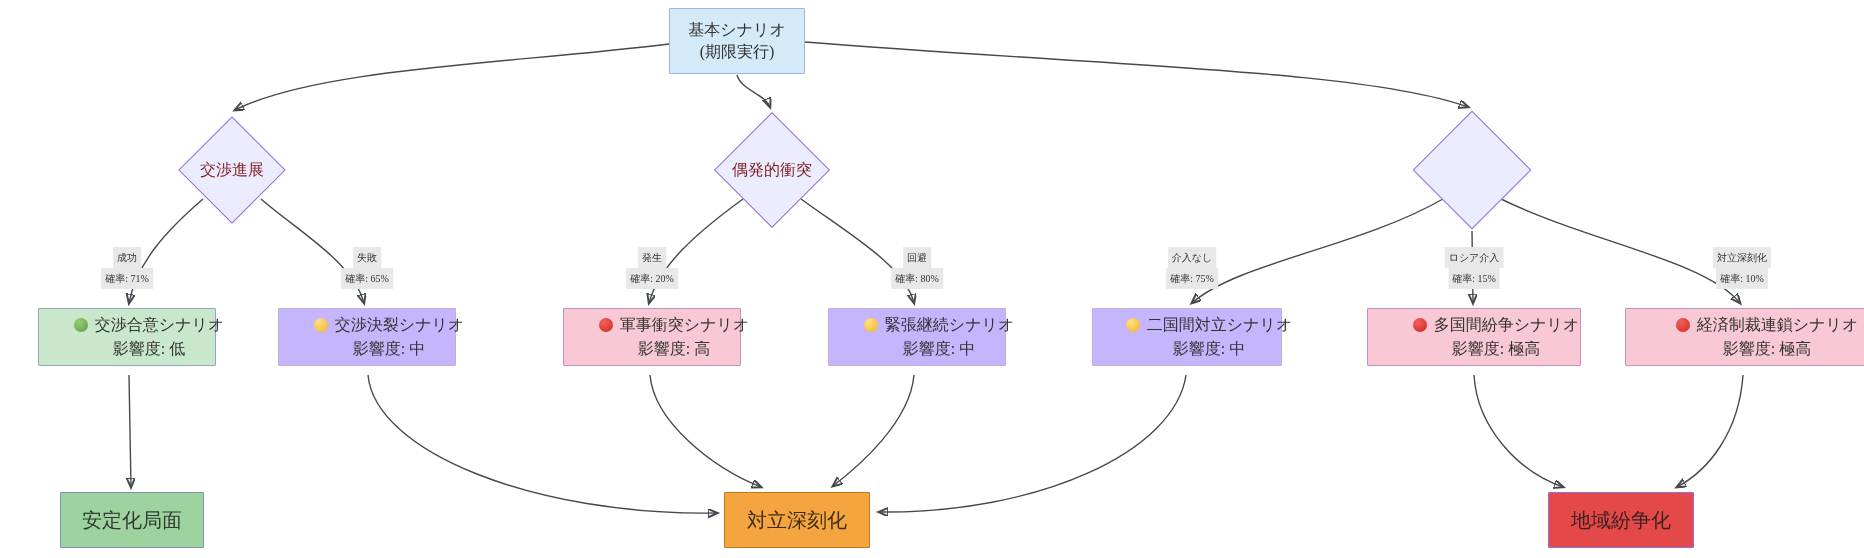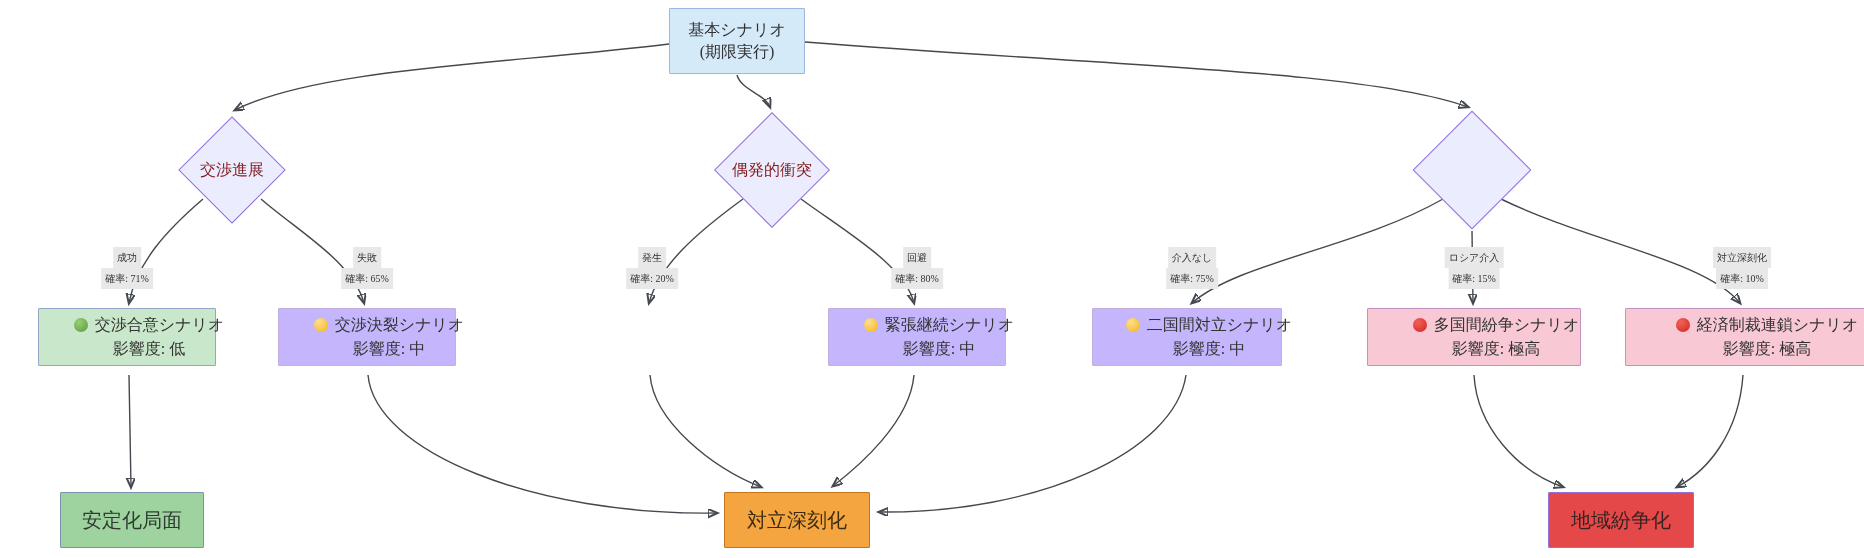"軍事衝突シナリオ" div.sbox { html: none -> <div> <div> <span></span> <span>軍事衝突シナリオ</span> </div> <div>影響度: 高</div> </div> }
